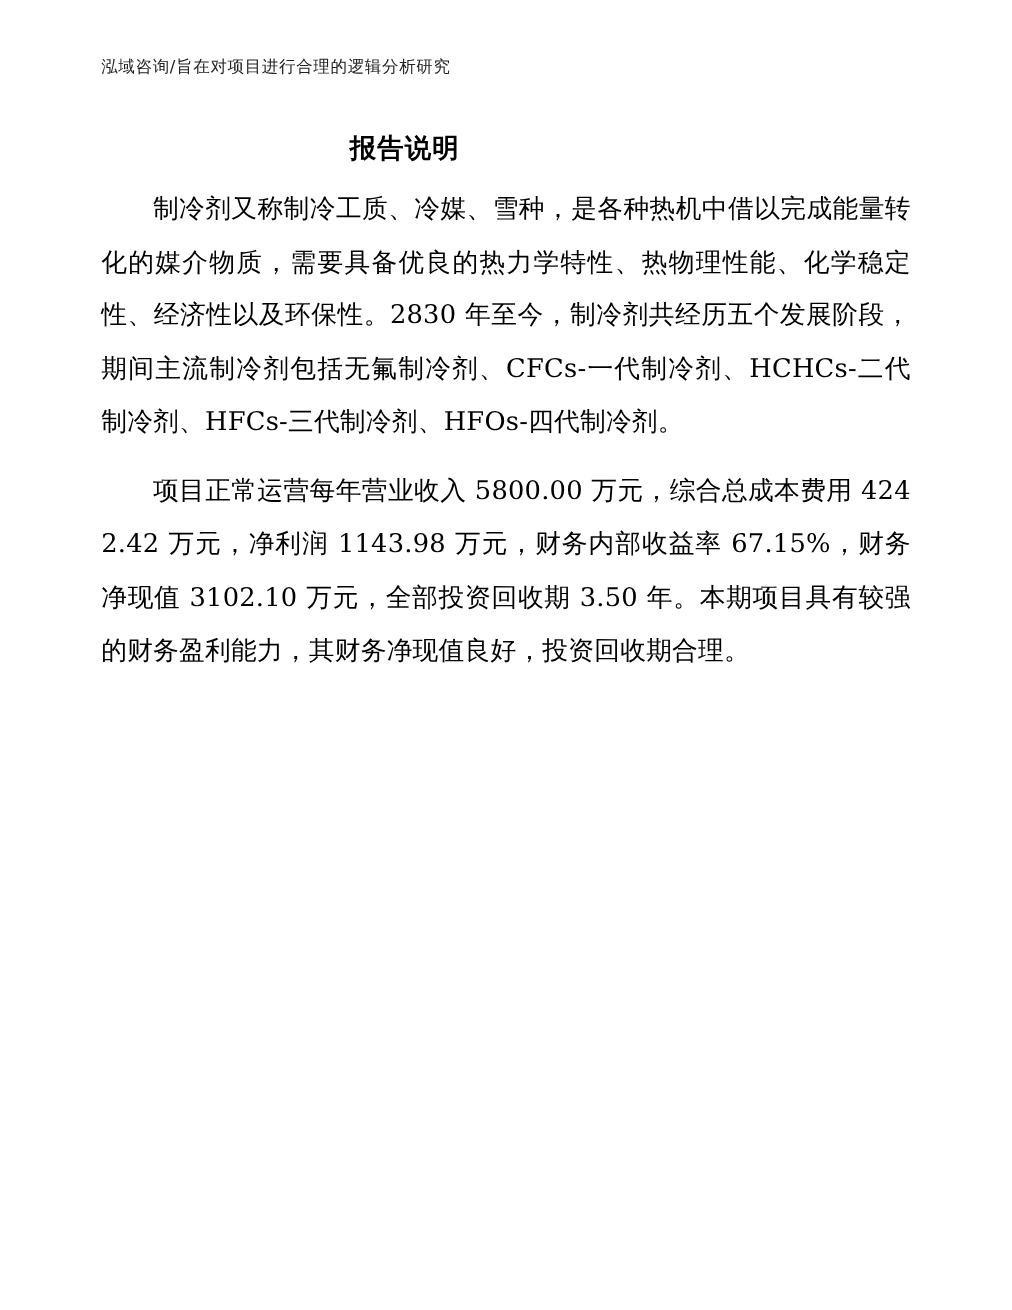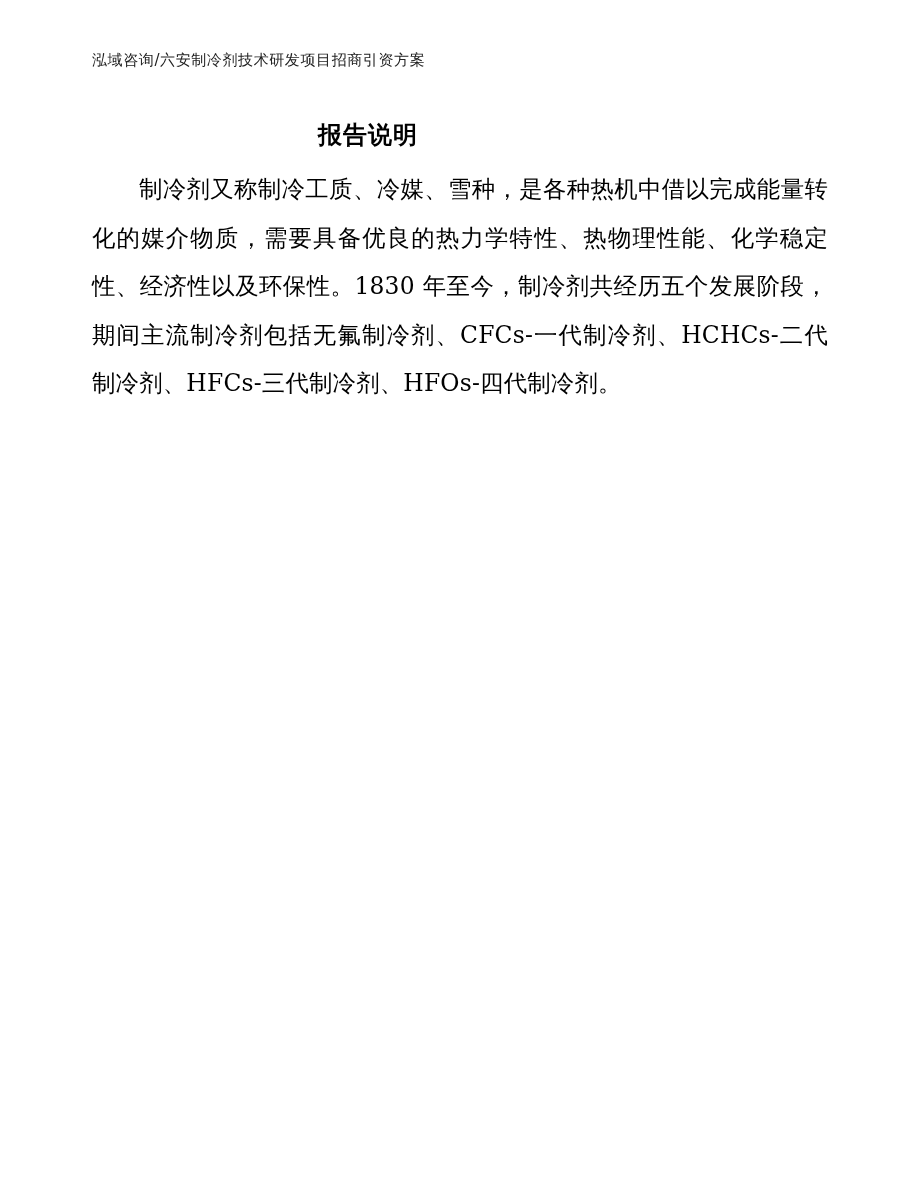"泓域咨询/六安制冷剂技术研发项目招商引资方案" div.page-header { text: /六安制冷剂技术研发项目招商引资方案 -> /旨在对项目进行合理的逻辑分析研究 }
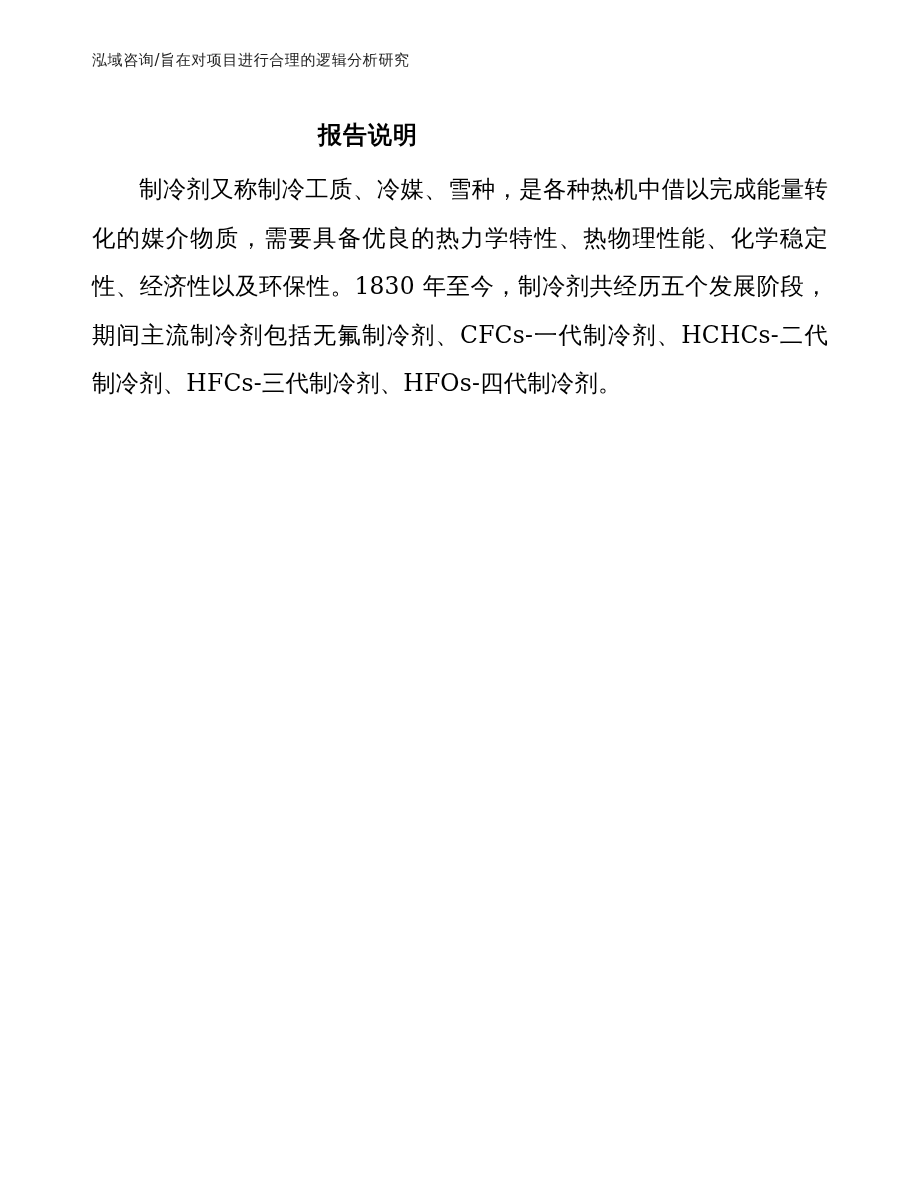"制冷剂又称制冷工质、冷媒、雪种，是各种热机中借以完成能量转化的媒介物质，需要具备" p.para { text: 1830 -> 2830 }
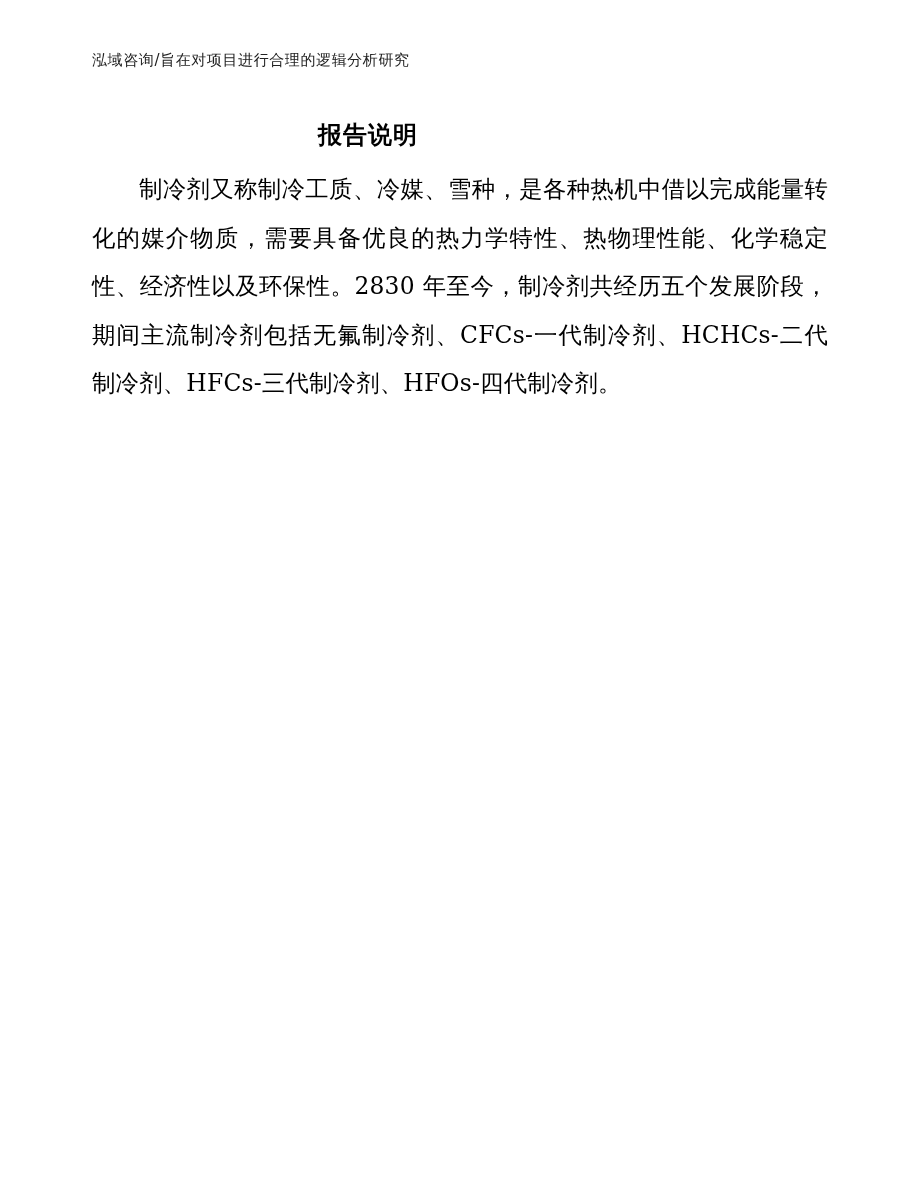"项目正常运营每年营业收入 5800.00 万元，综合总成本费用 4242.42" p.para { html: none -> <p>项目正常运营每年营业收入 5800.00 万元，综合总成本费用 4242.42 万元，净利润 1143.98 万元，财务内部收益率 67.15%，财务净现值 3102.10 万元，全部投资回收期 3.50 年。本期项目具有较强的财务盈利能力，其财务净现值良好，投资回收期合理。</p> }
